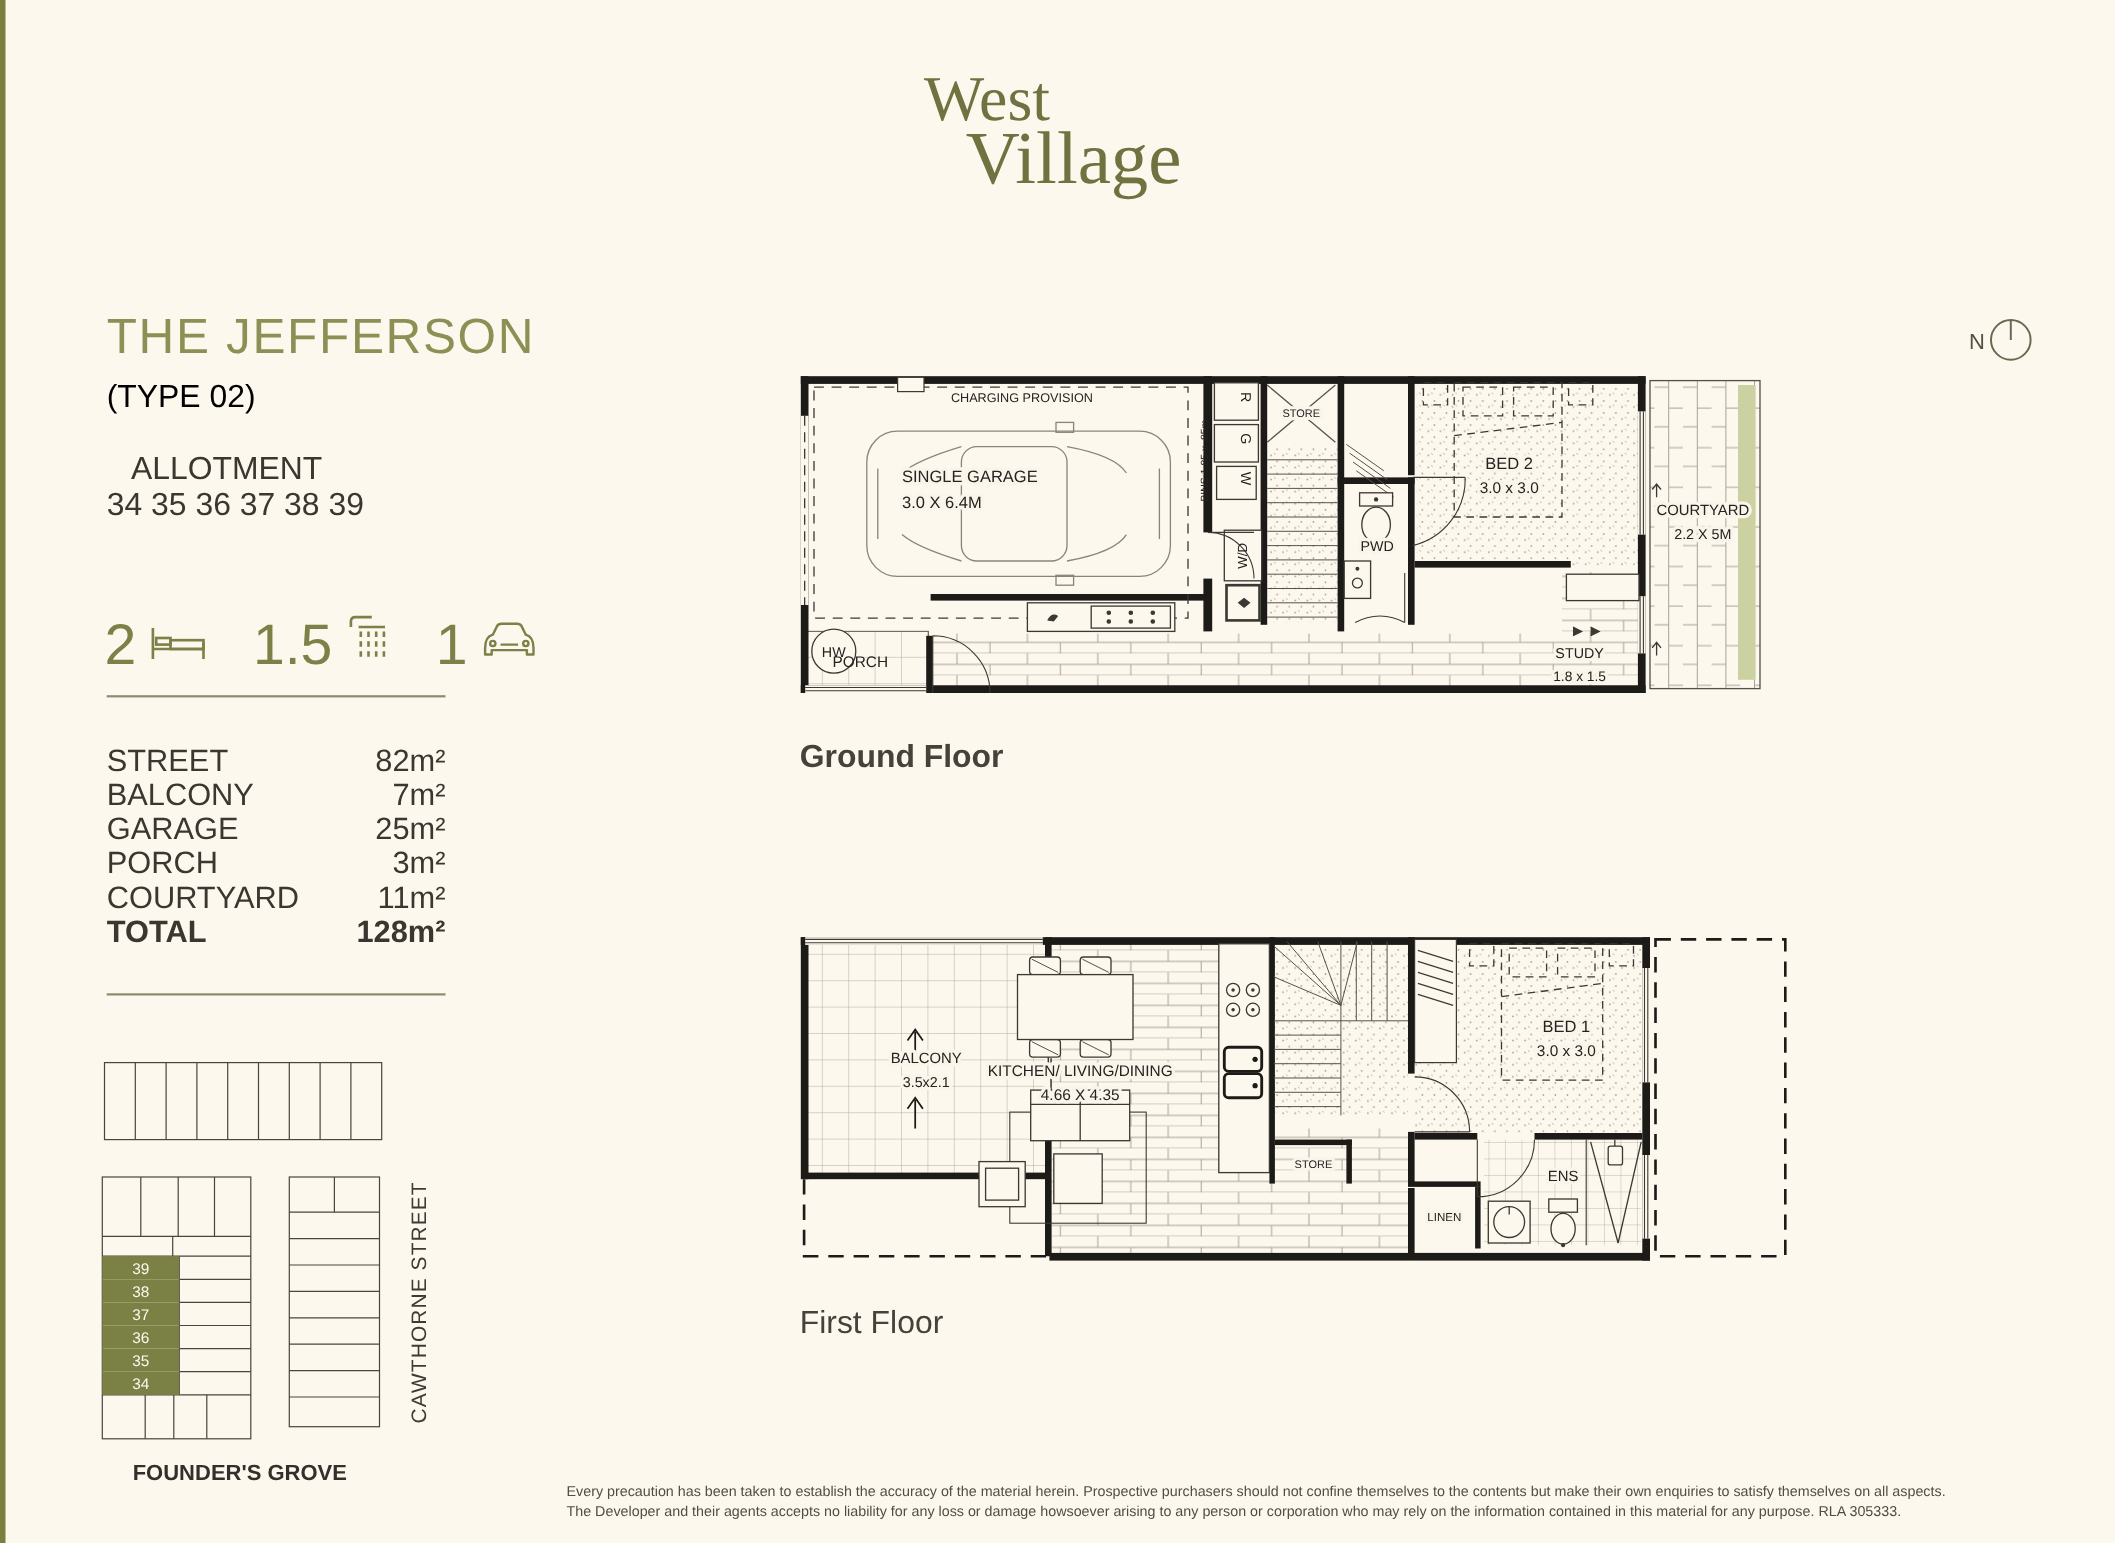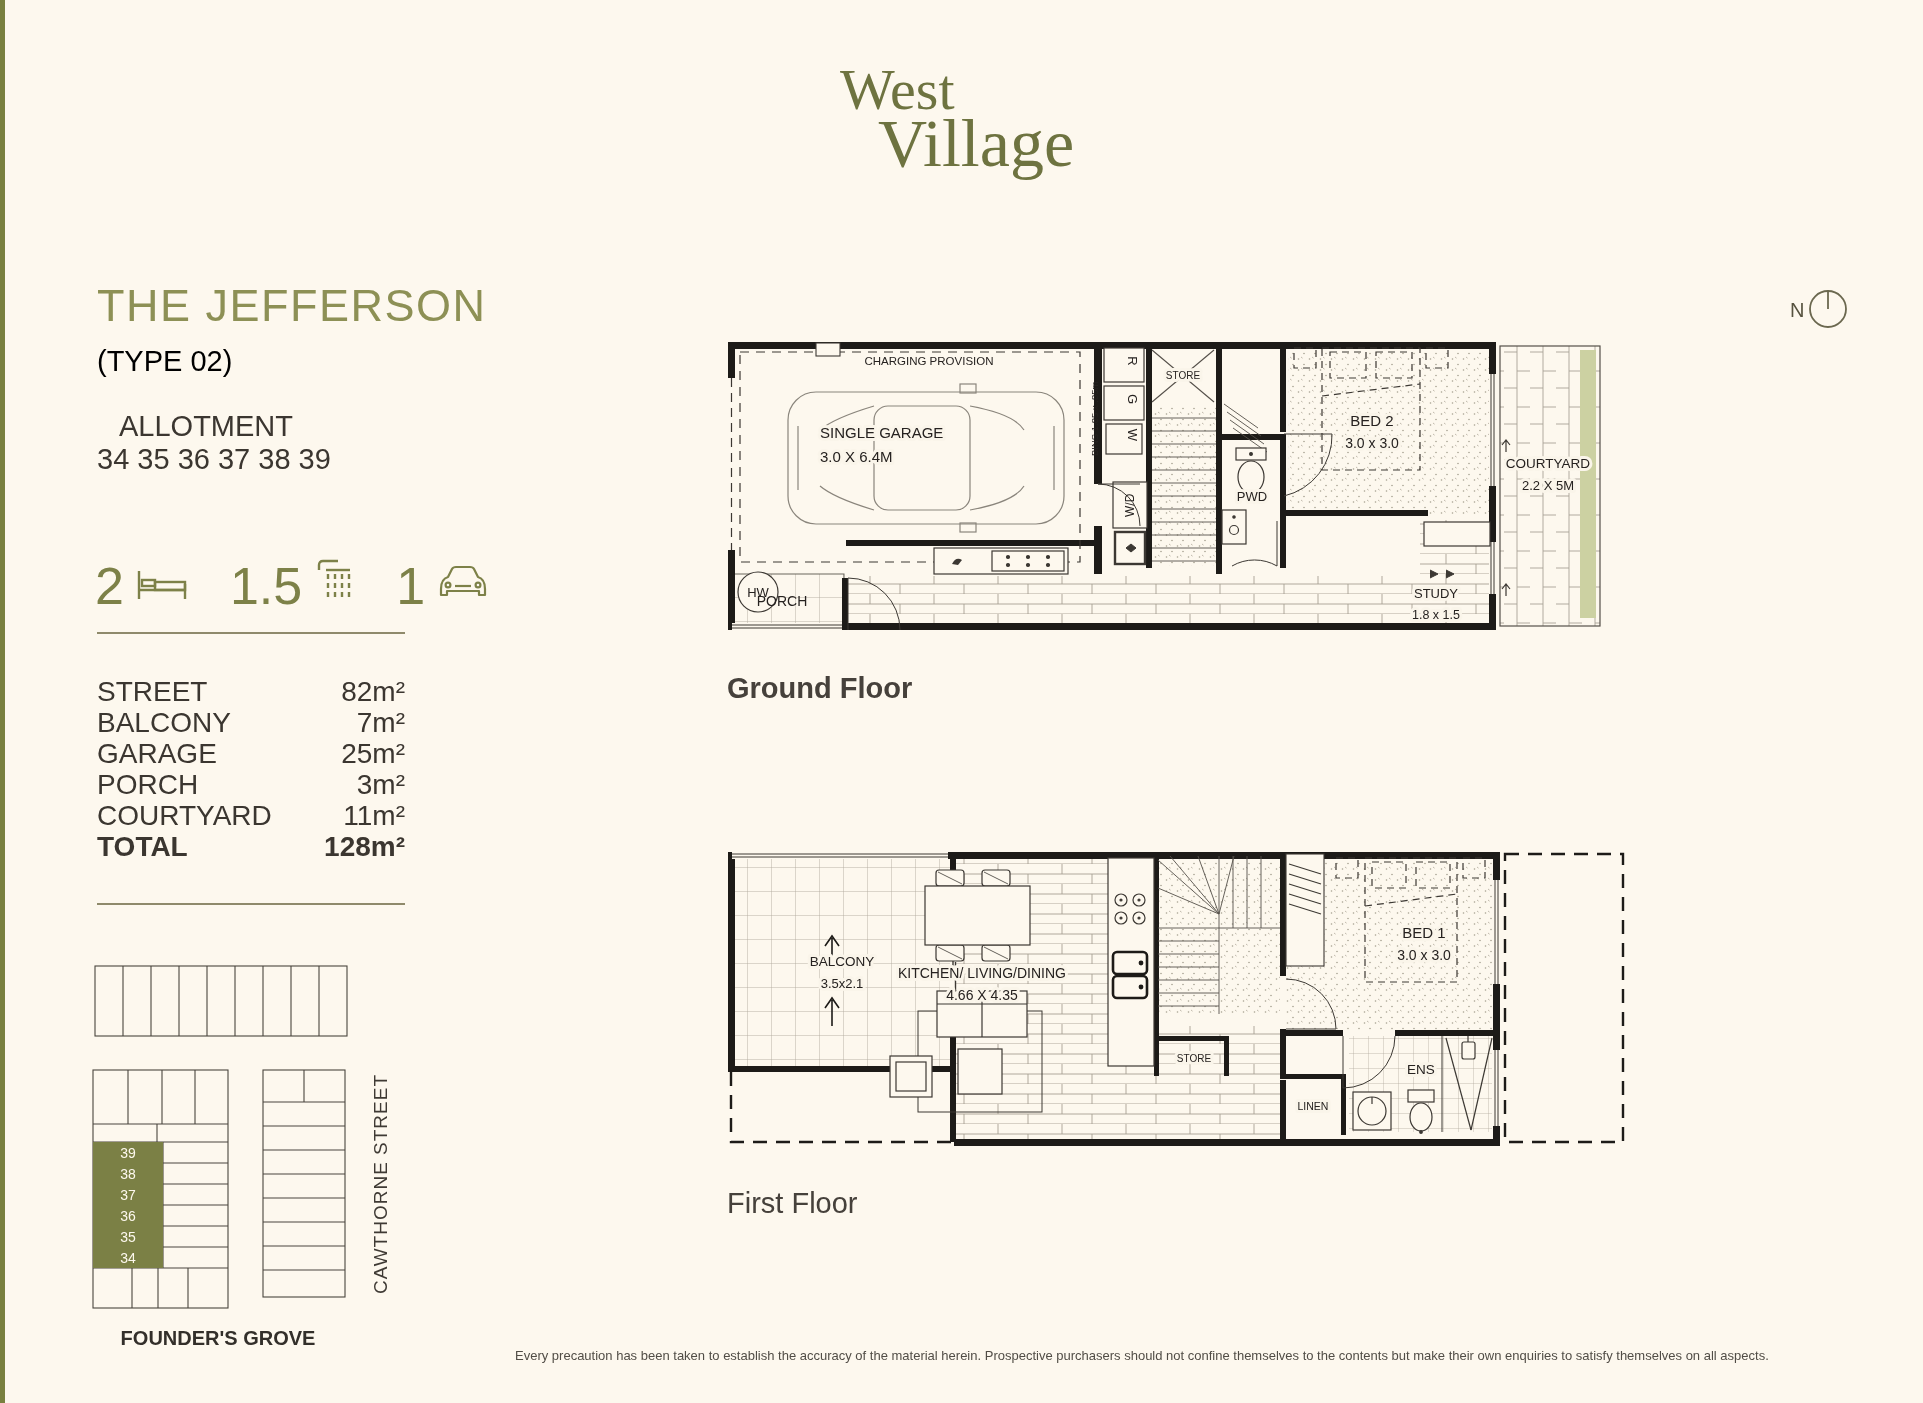"The Developer and their agents" div { html: none -> <div>The Developer and their agents accepts no liability for any loss or damage howsoever arising to any person or corporation who may rely on the information contained in this material for any purpose. RLA 305333.</div> }
